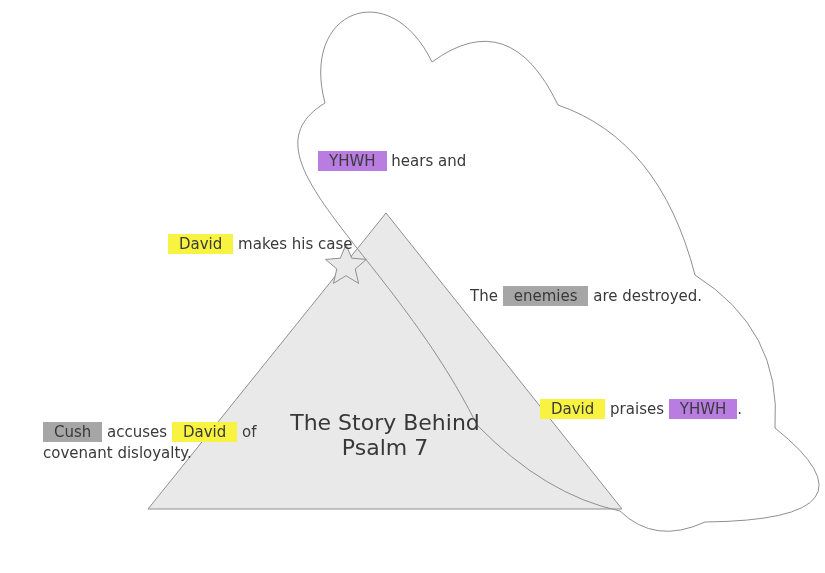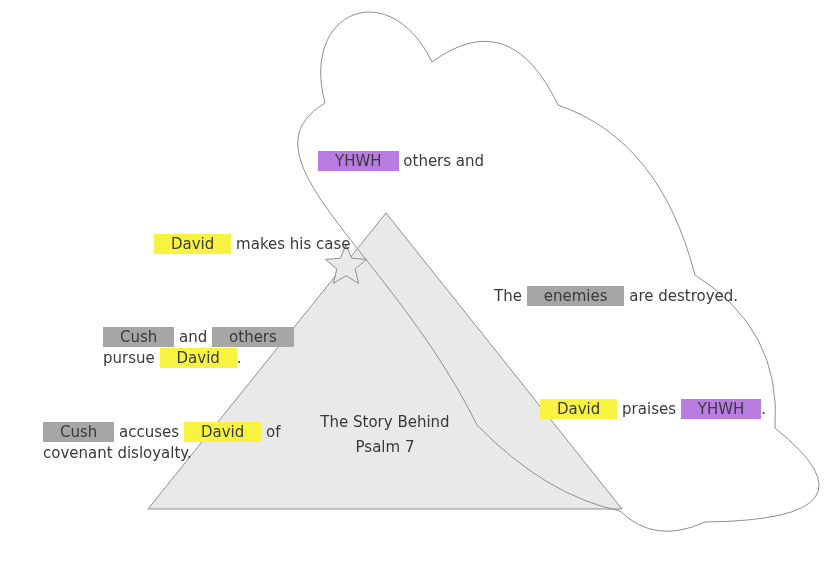"YHWH" .hl { padding: 1px 17px -> 1px 11px }
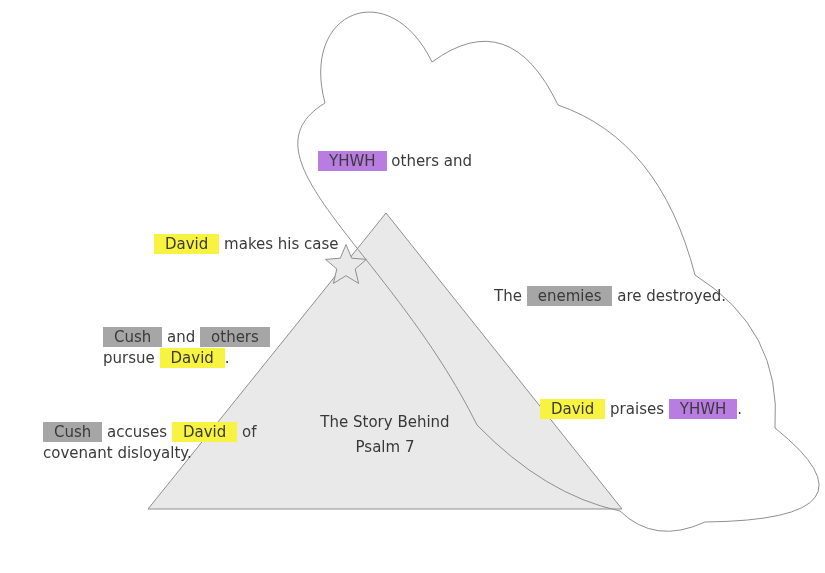"others and" span { text: others -> hears }
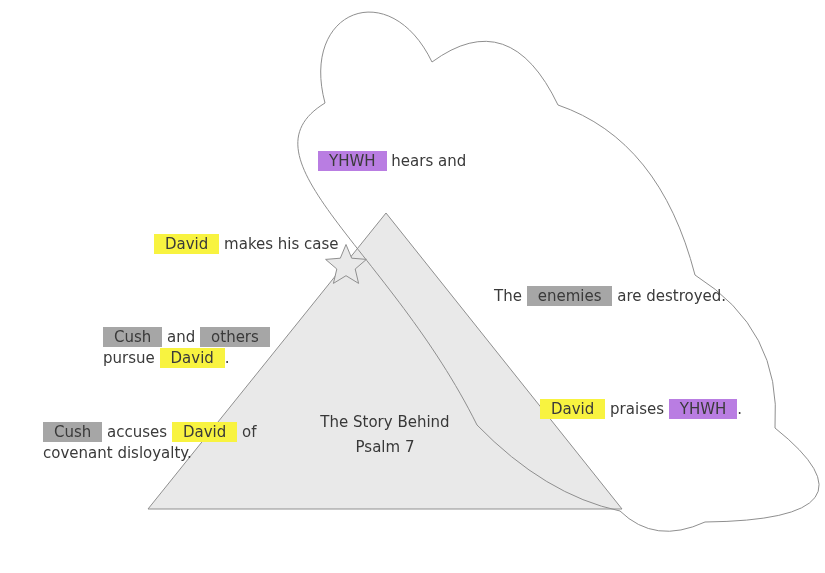"David makes his case" div.label { left: 154px -> 168px }
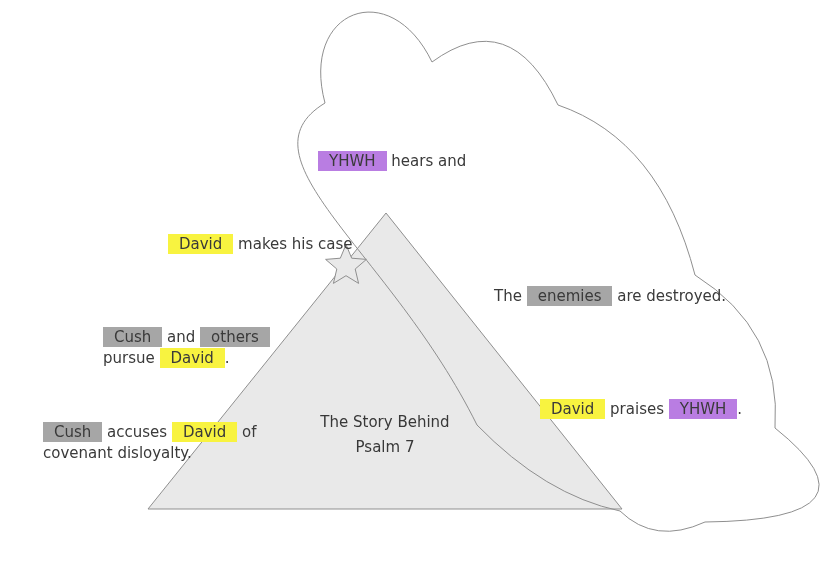"The enemies are destroyed." div.label { left: 494px -> 470px }
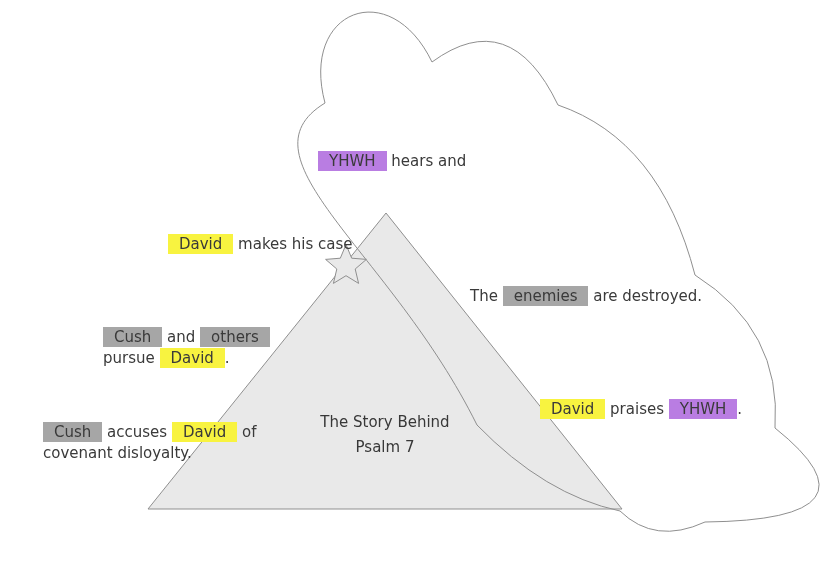"Cush and others" div.label { html: <div> <div><span>Cush</span><span> and </span><span>others</span></div> <div><span>pursue </span><span>David</span><span>.</span></div> </div> -> none }
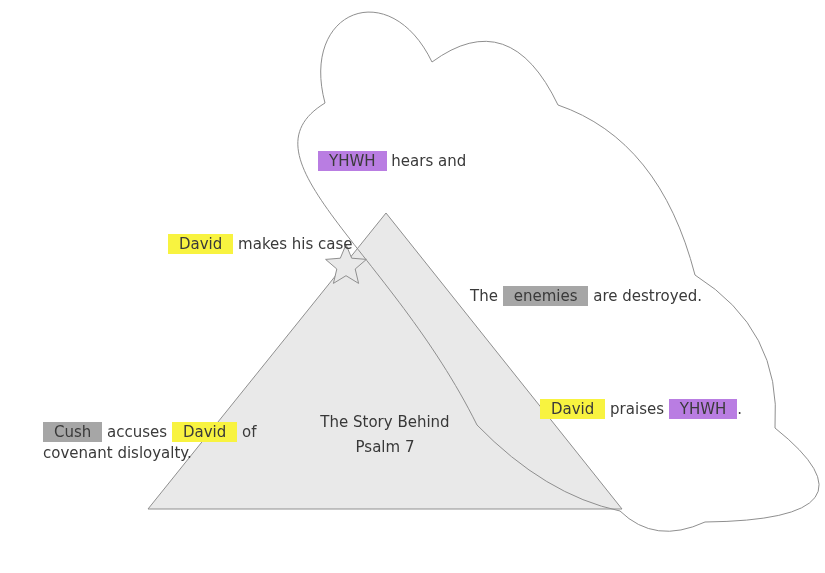"The Story Behind" .title { font-size: 15px -> 22px }
